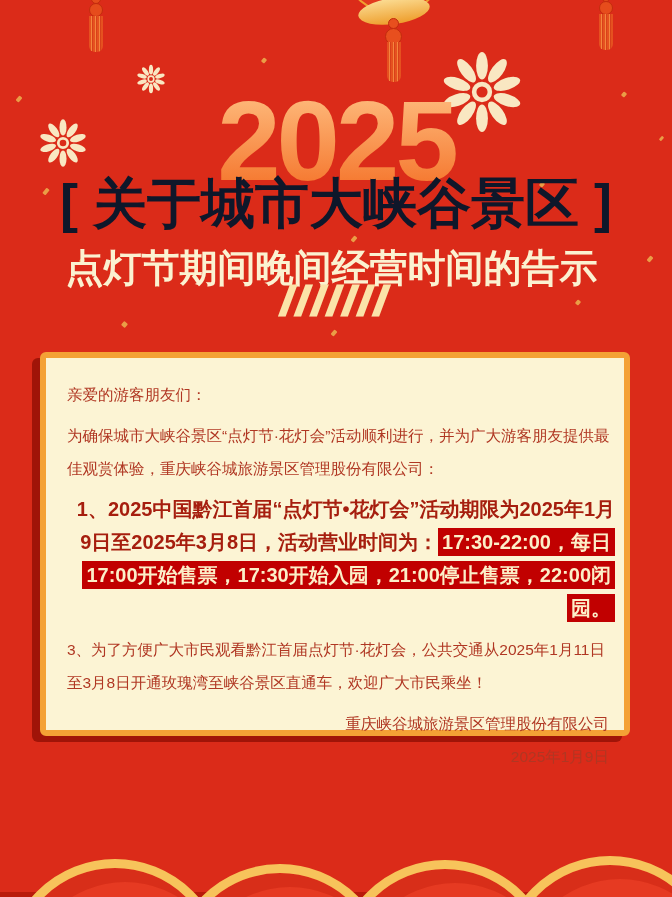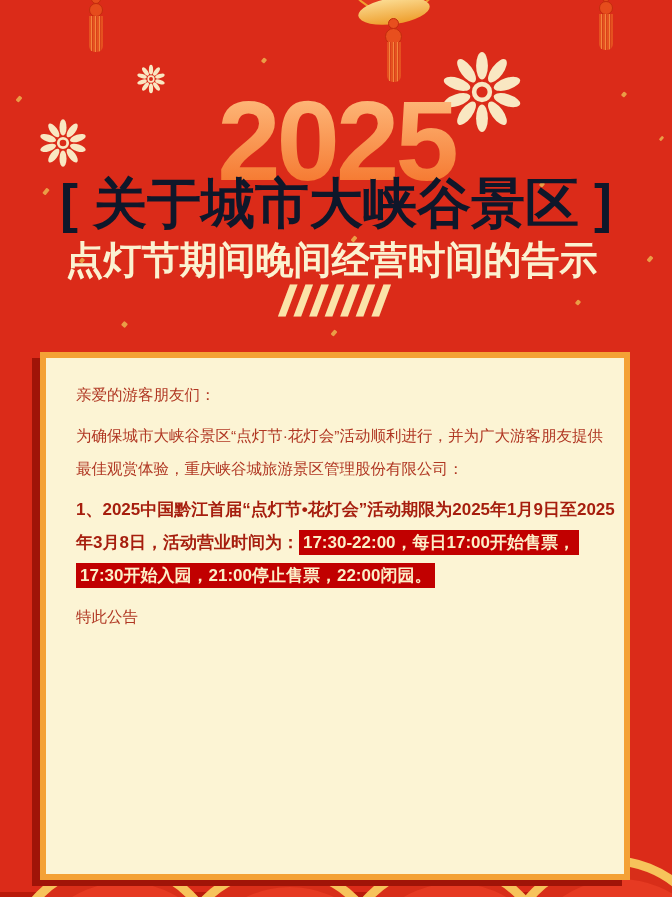"点灯节期间晚间经营时间的告示" .title2 { top: 240px -> 248px }
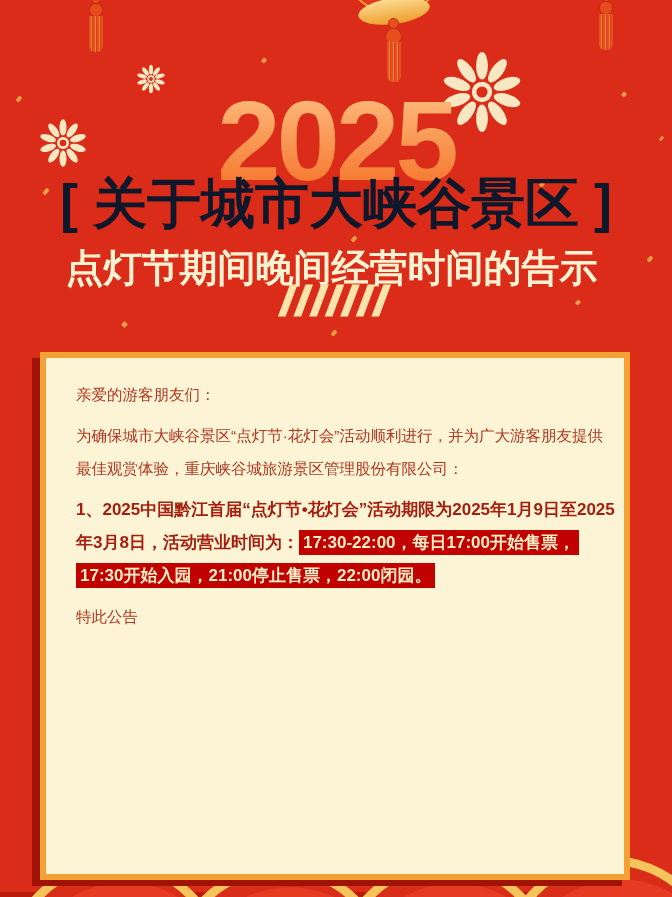"亲爱的游客朋友们：" .card { border-radius: 0 -> 6px; height: 528px -> 384px; padding: 20px 9px 0 30px -> 20px 9px 0 21px }
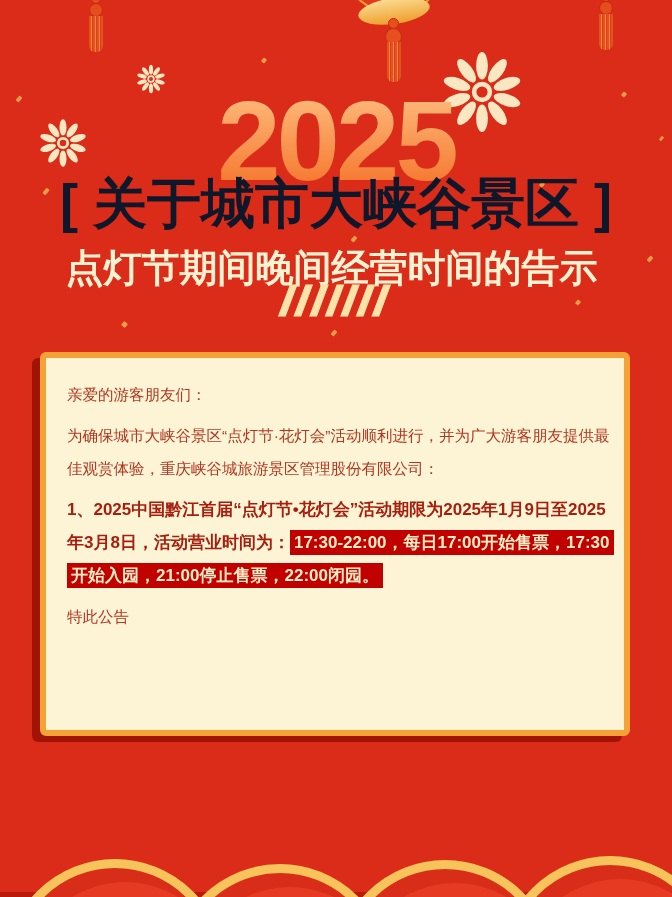"1、2025中国黔江首届“点灯节•花灯会”活动期限为2025年1月9日至2025" .card .strong-item { font-size: 17px -> 20px; text-align: none -> right }
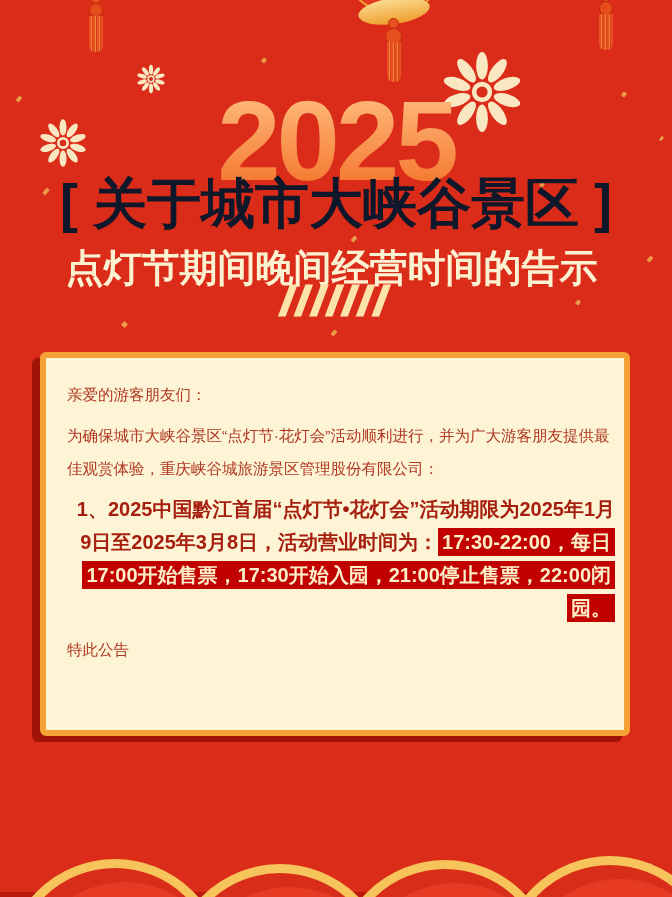"3、为了方便广大市民观看黔江首届点灯节·花灯会，公共交通从2025年1月11日至" p { html: none -> <p>3、为了方便广大市民观看黔江首届点灯节·花灯会，公共交通从2025年1月11日至3月8日开通玫瑰湾至峡谷景区直通车，欢迎广大市民乘坐！</p> }
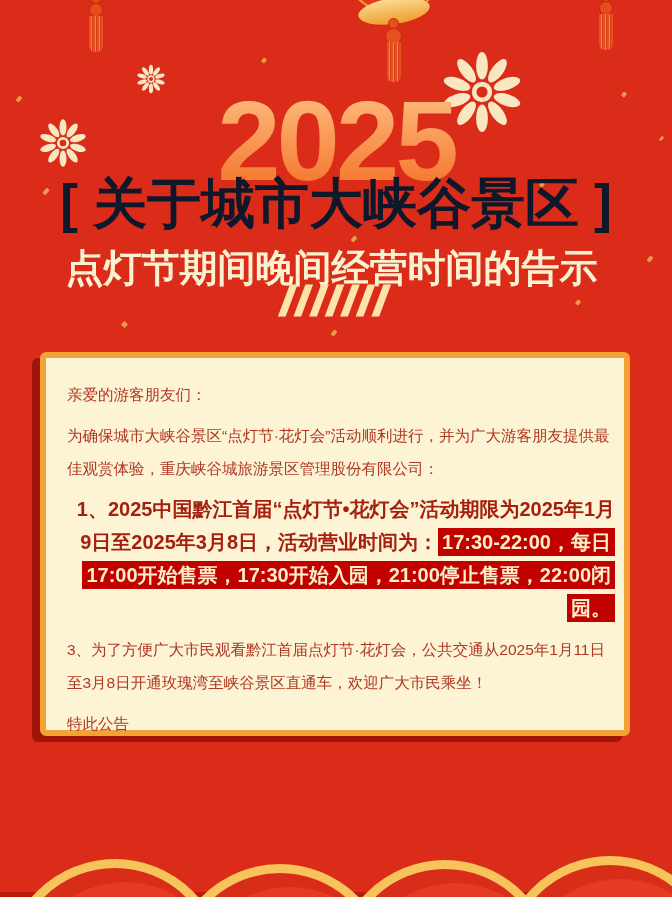"特此公告" p { html: <p>特此公告</p> -> none }
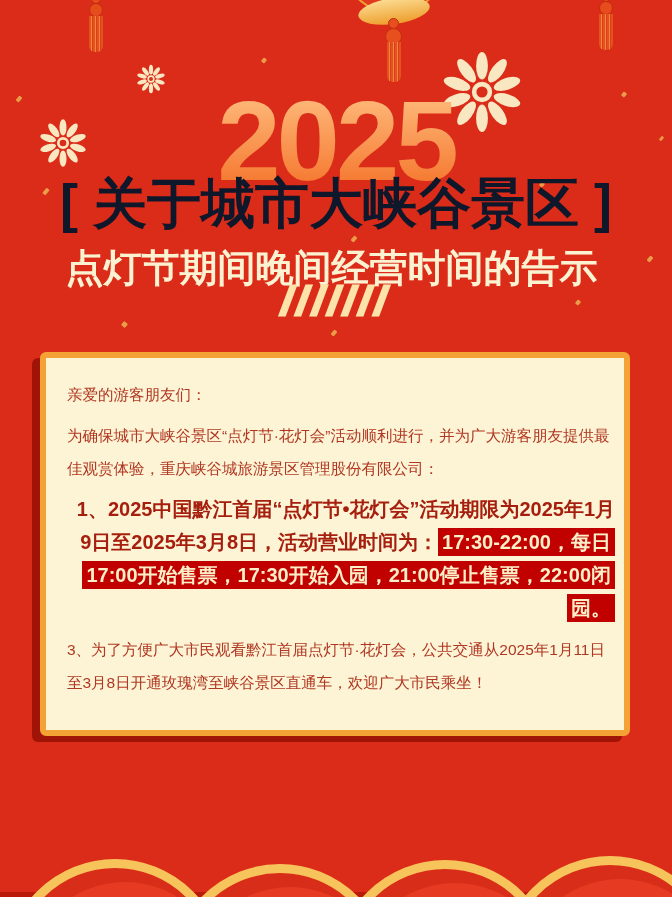"重庆峡谷城旅游景区管理股份有限公司" div.sign { html: none -> <div> <p>重庆峡谷城旅游景区管理股份有限公司</p> <p>2025年1月9日</p> </div> }
